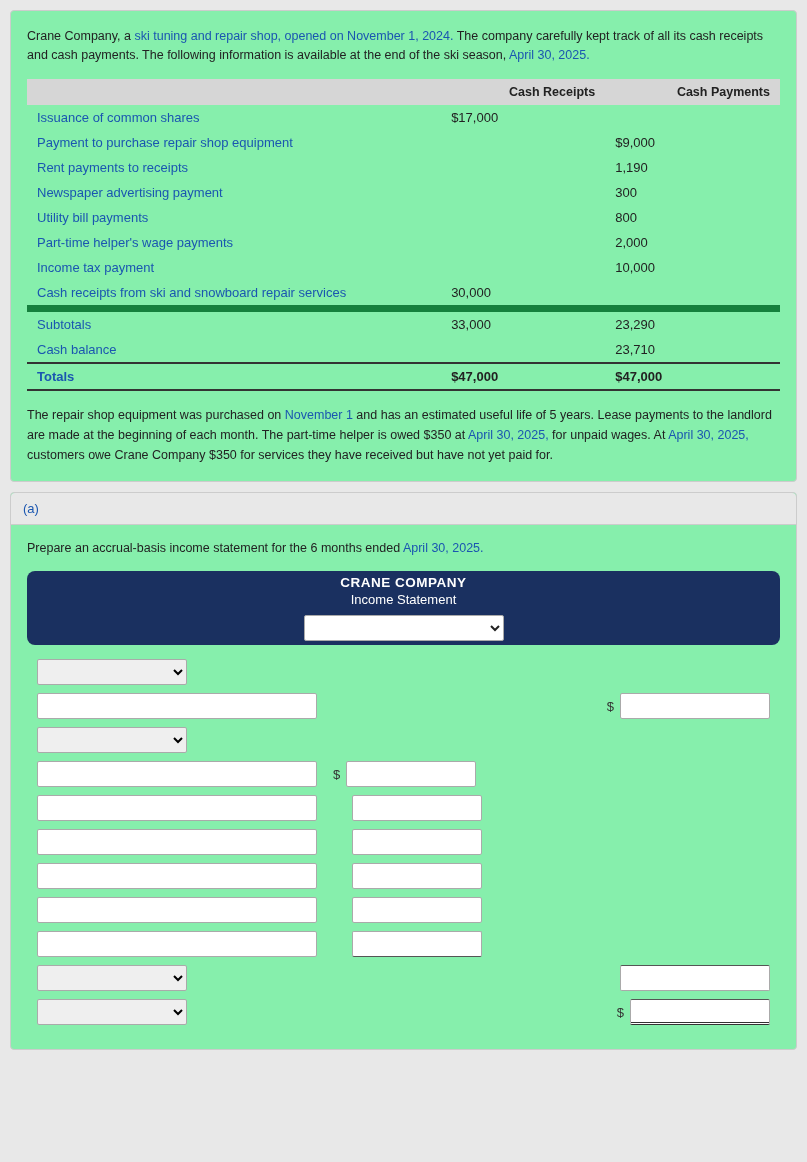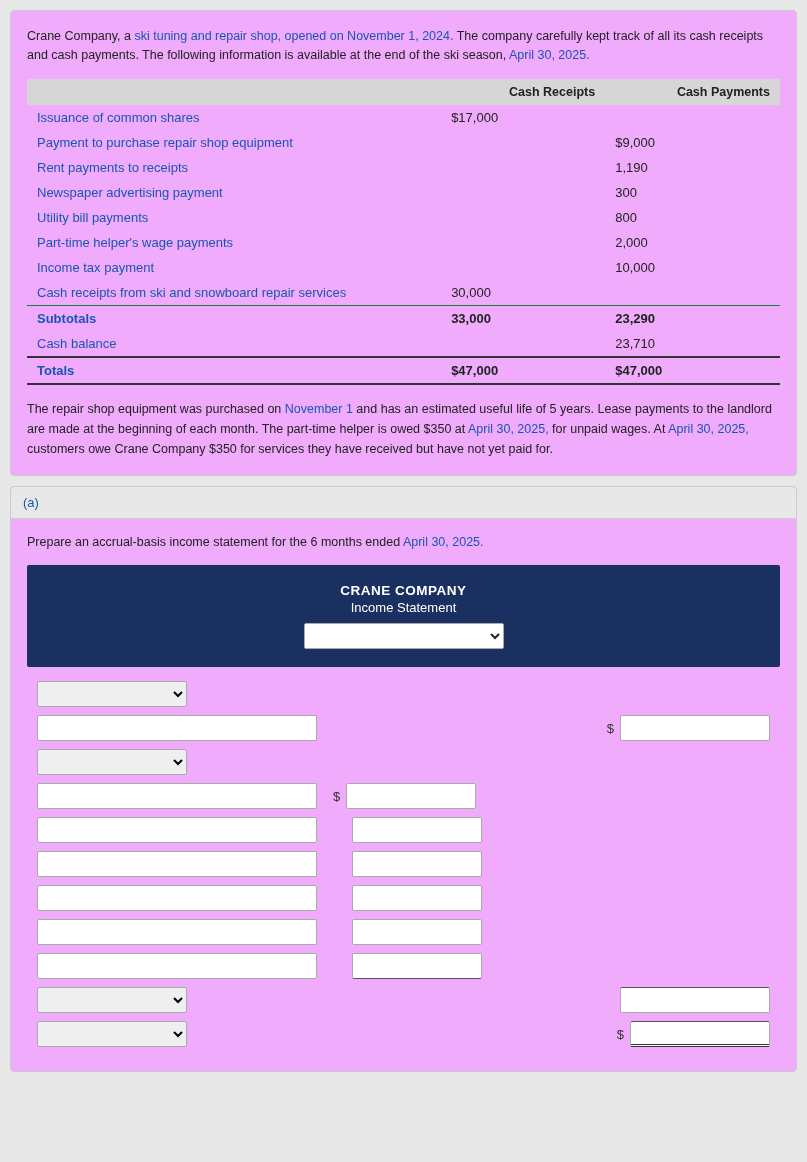"Crane Company, a ski tuning" .card { background: #f0abfc -> #86efac }
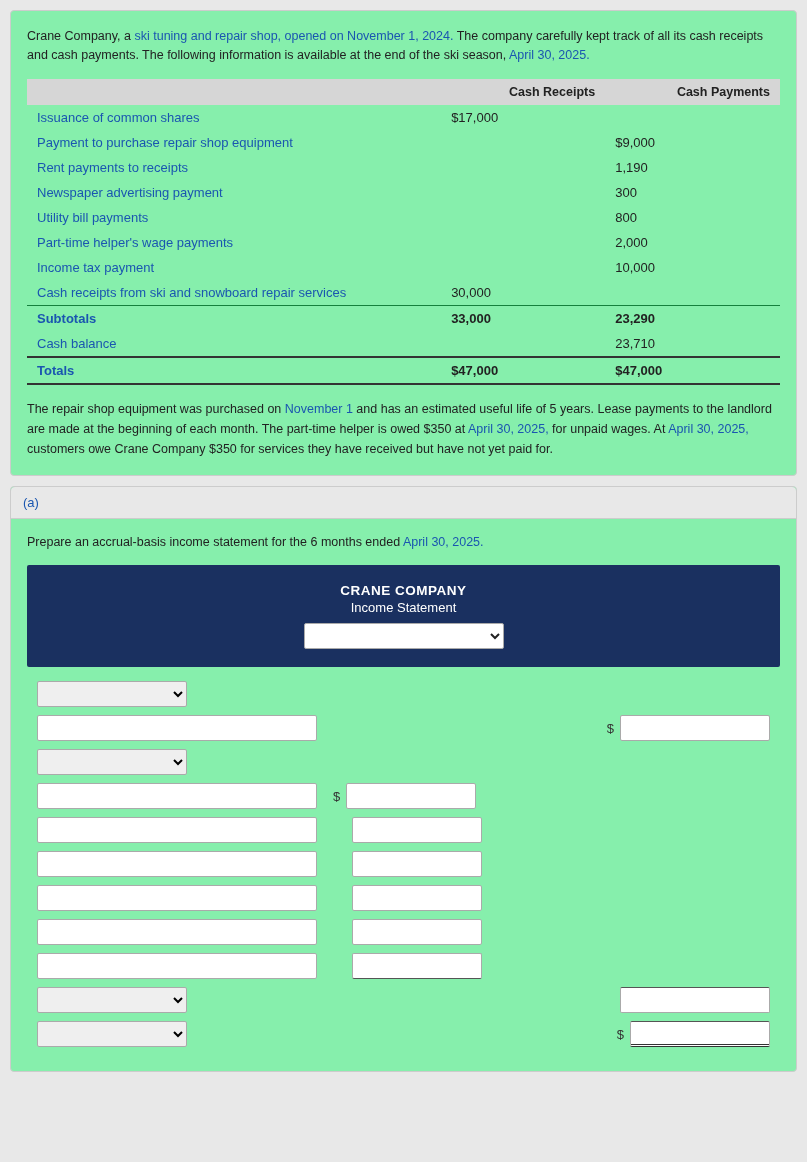"Subtotals" .cash-table tbody tr.subtotal-row td { border-top: 1px solid #15803d -> 7px solid #15803d; font-weight: bold -> normal }
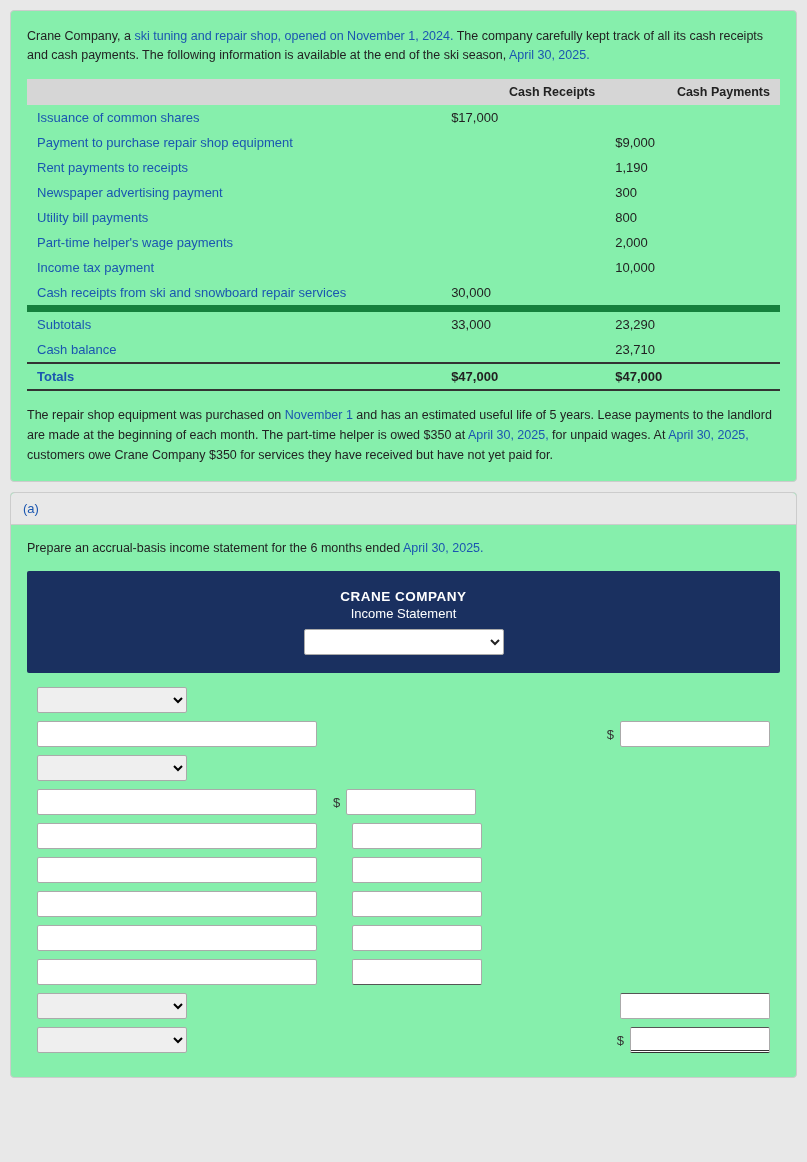"CRANE COMPANY" .is-header { border-radius: 2px -> 8px; padding: 18px 16px -> 4px 16px }
